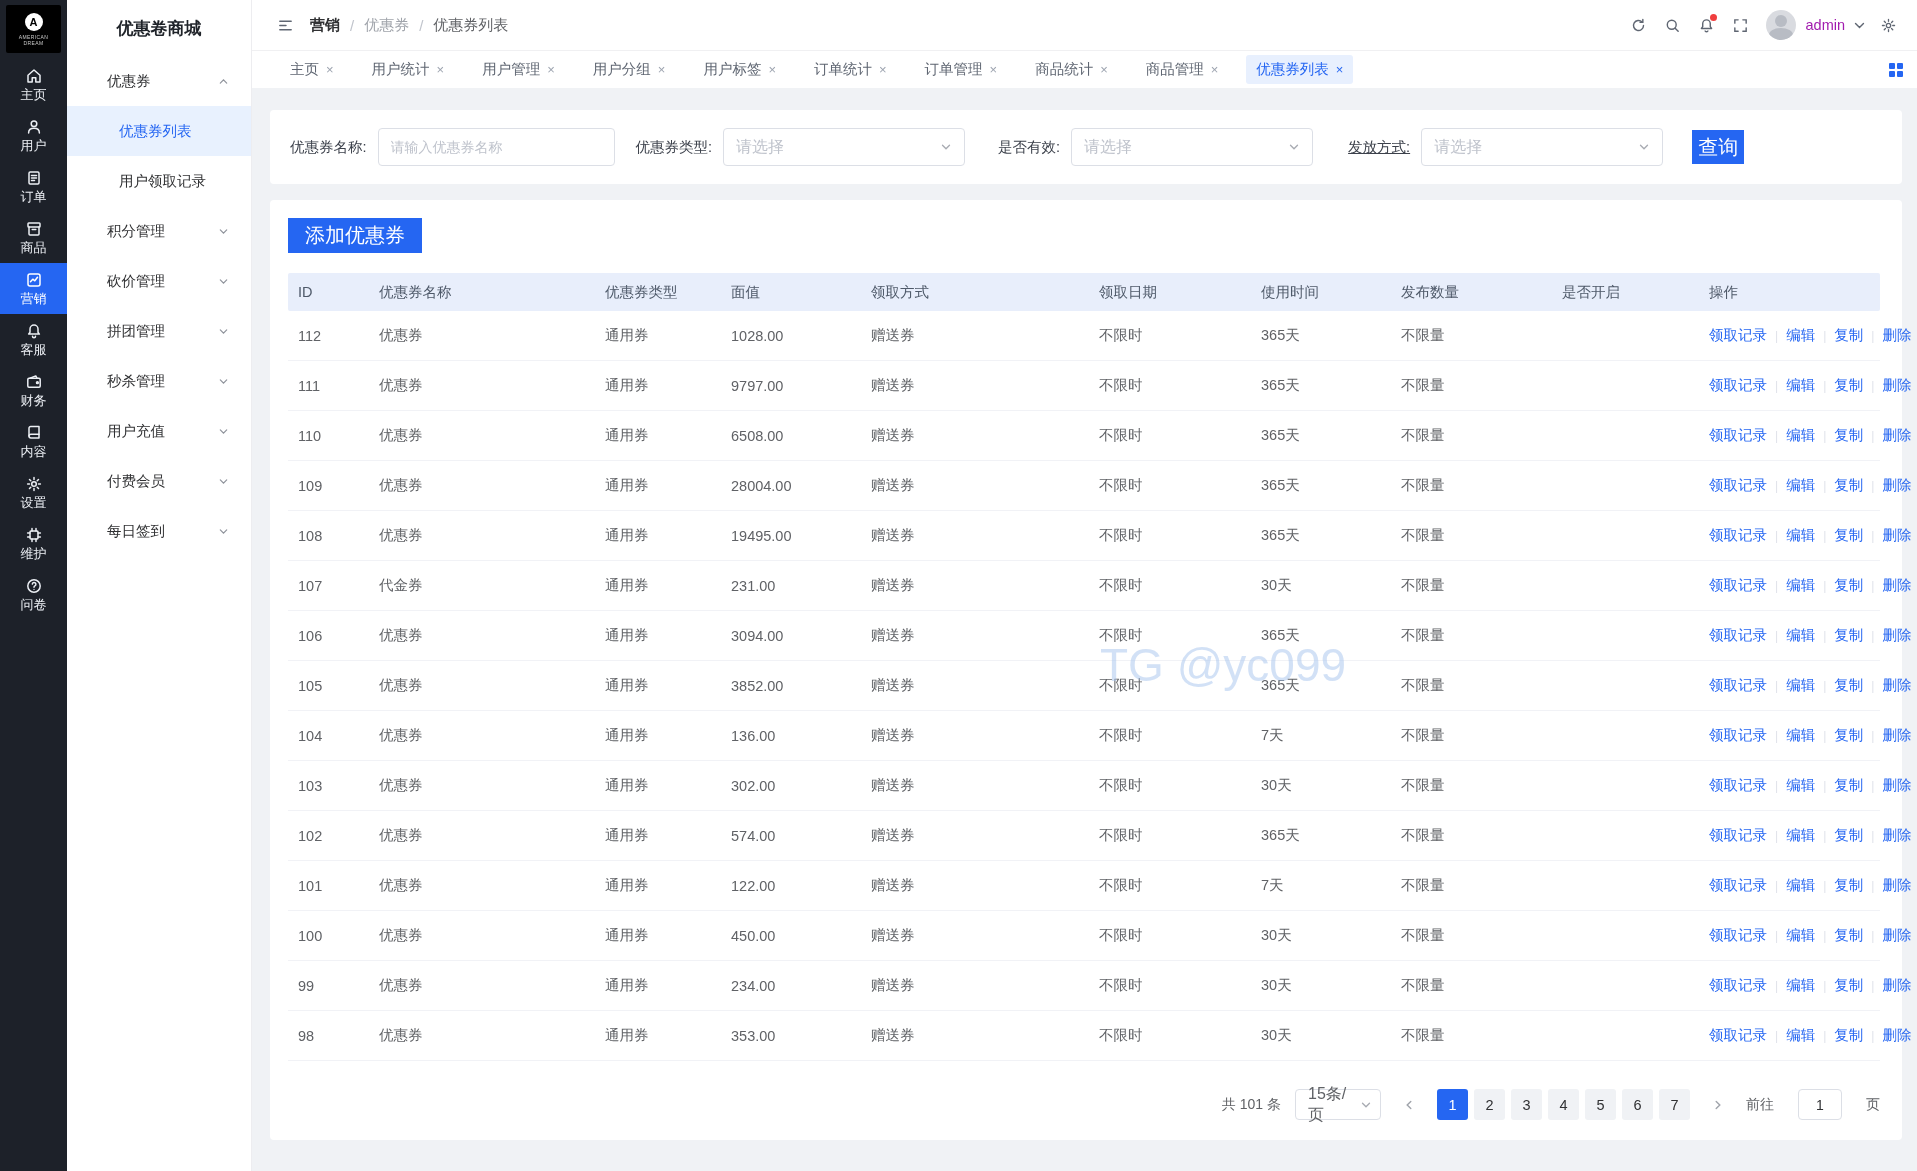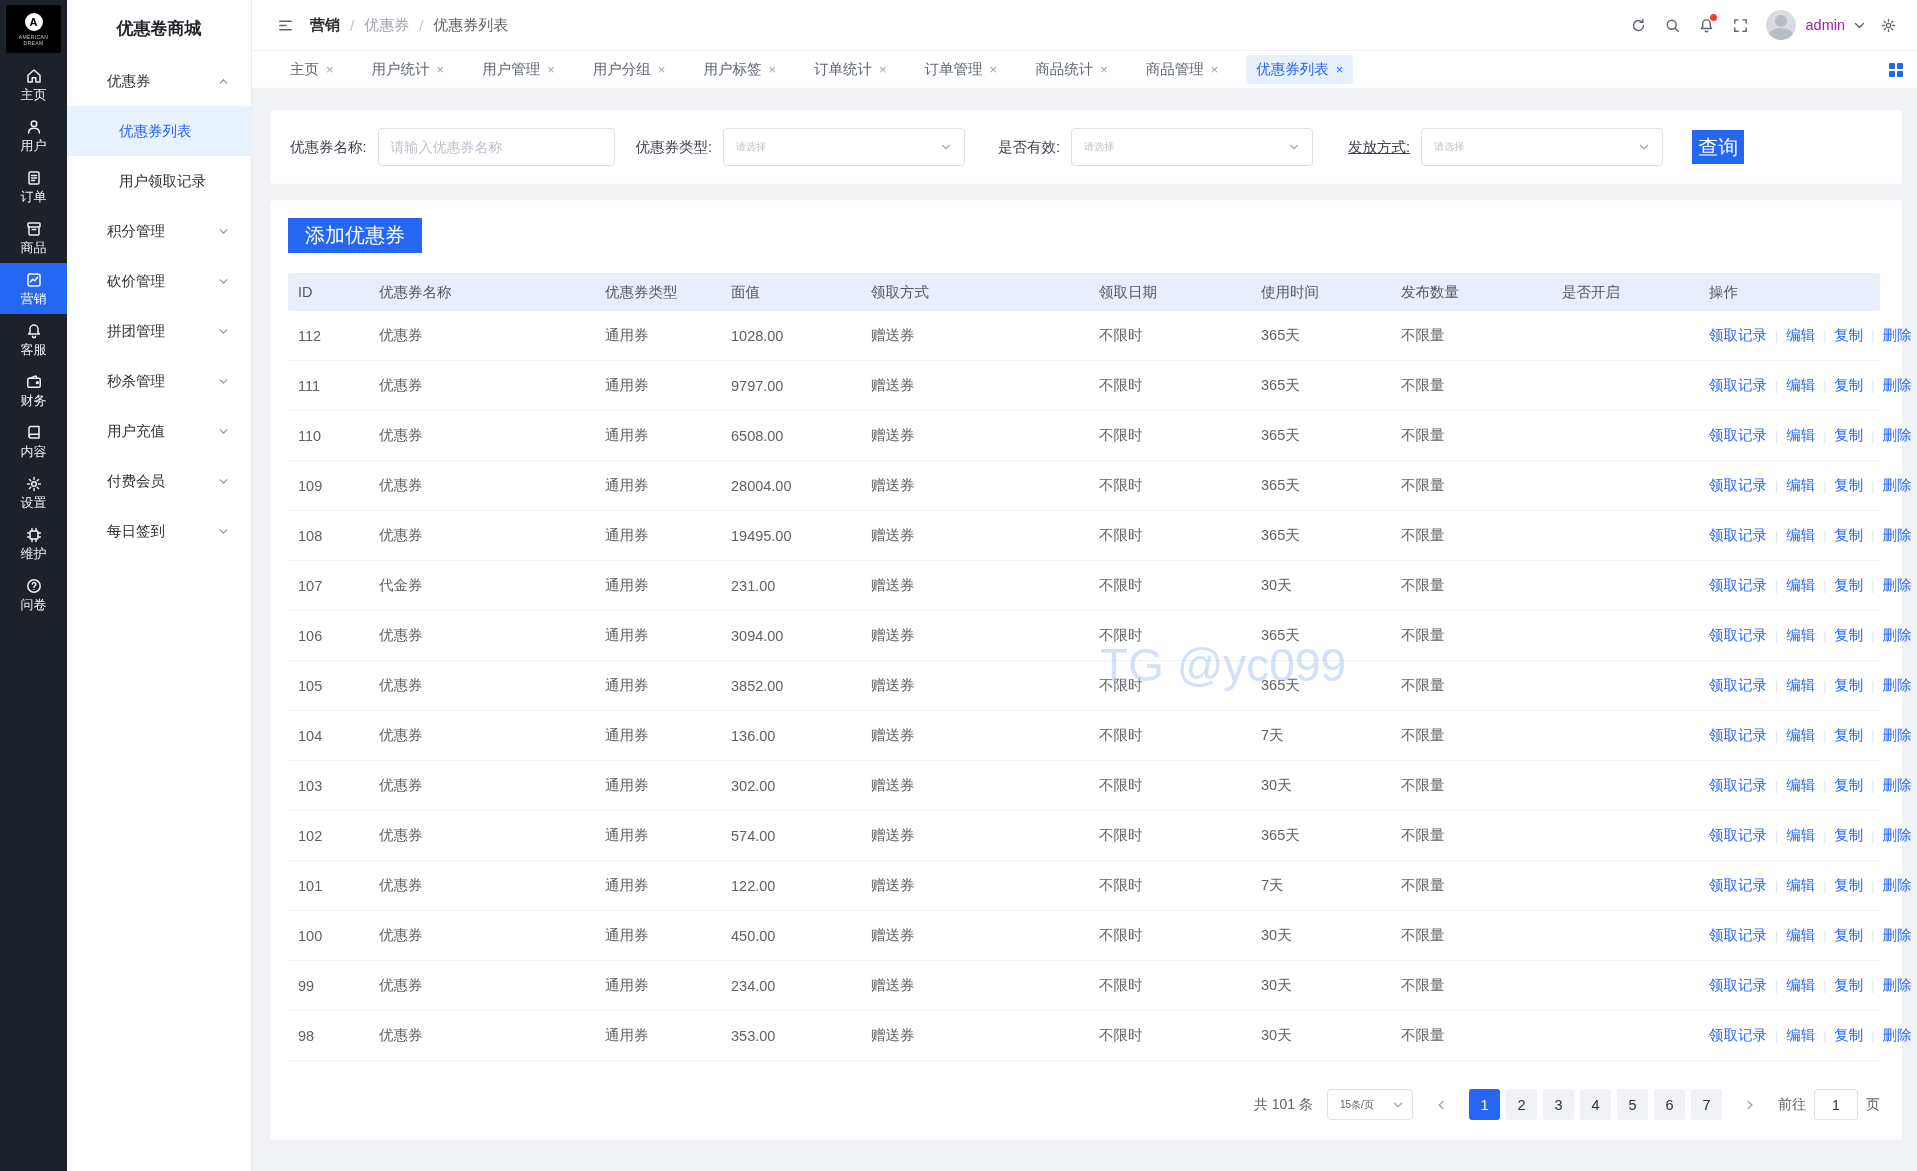"请选择" .select .ph { font-size: 10px -> 16px }
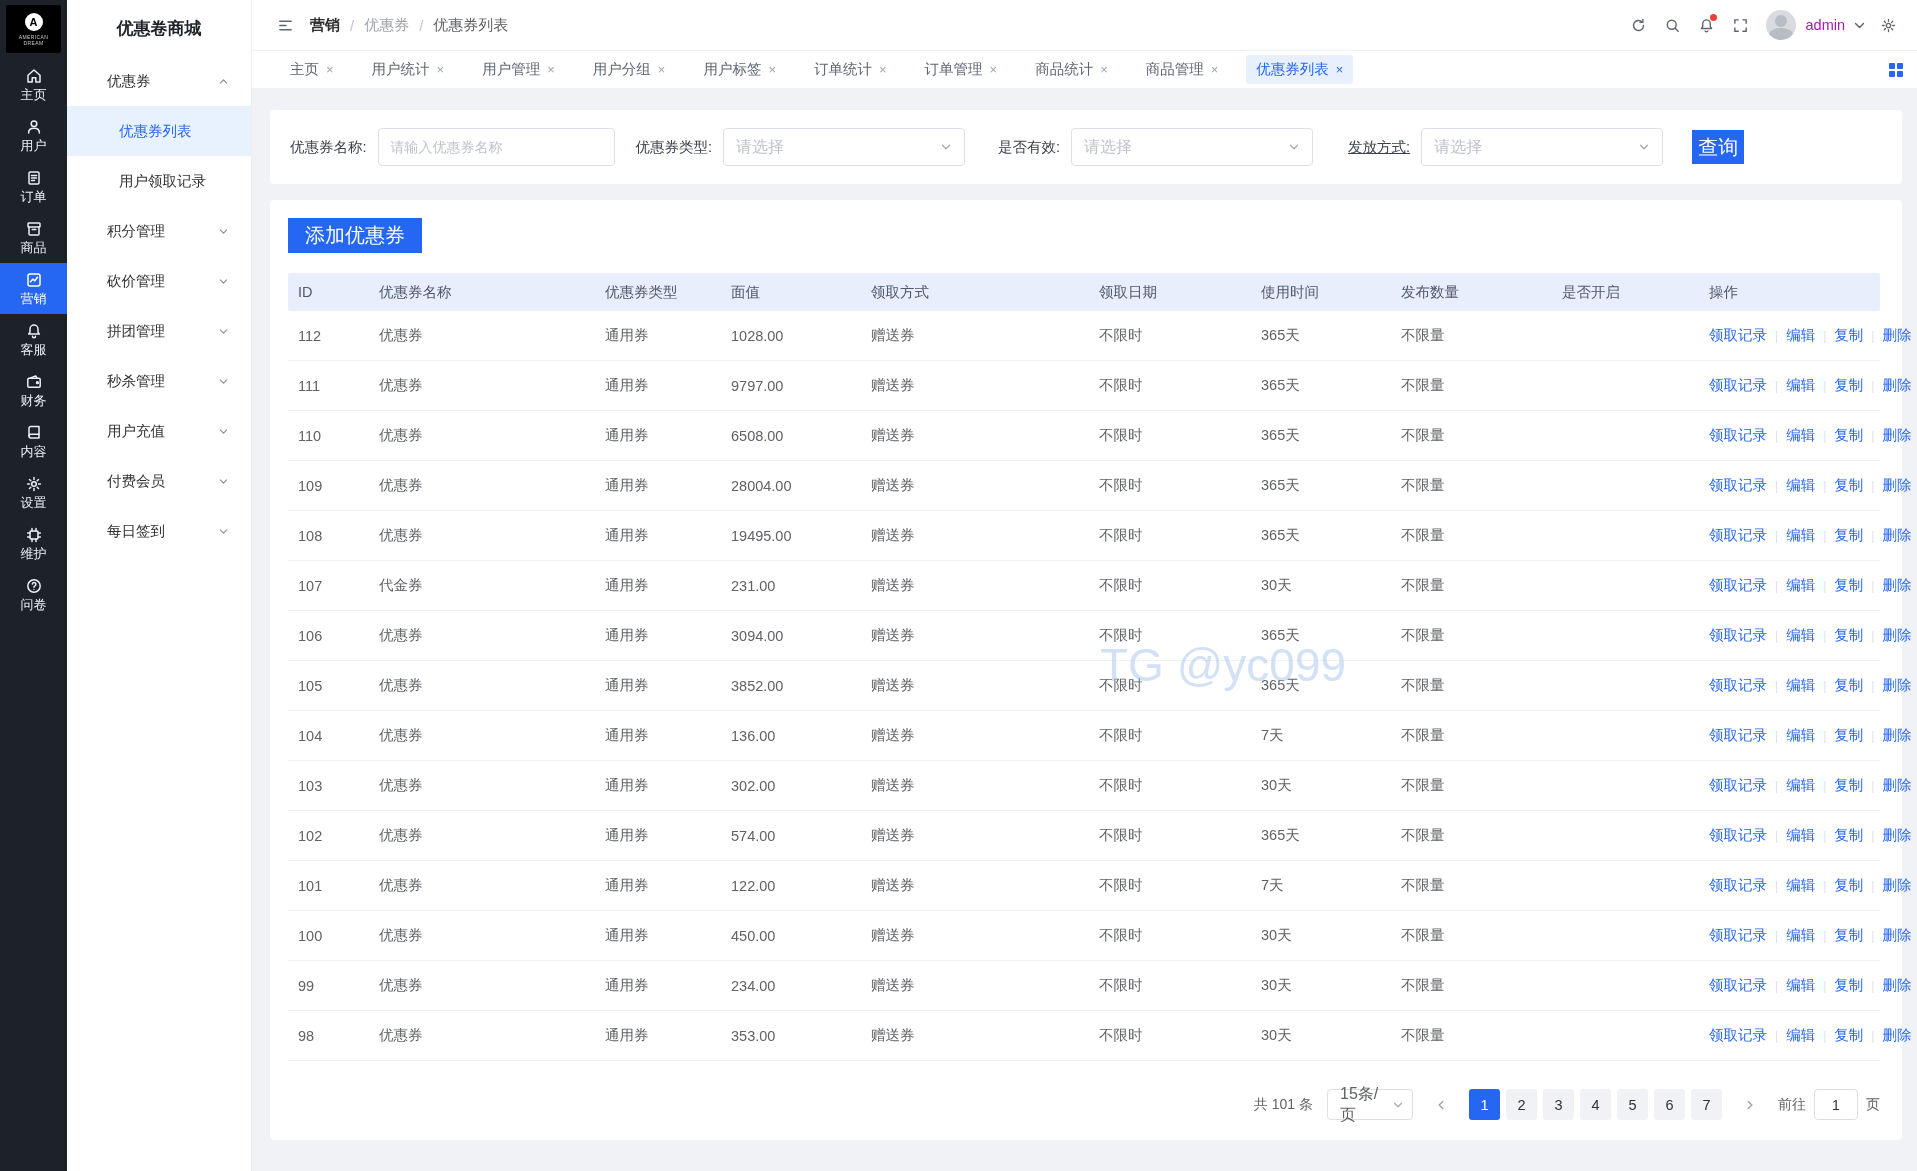"前往" .goto { gap: 8px -> 24px }
